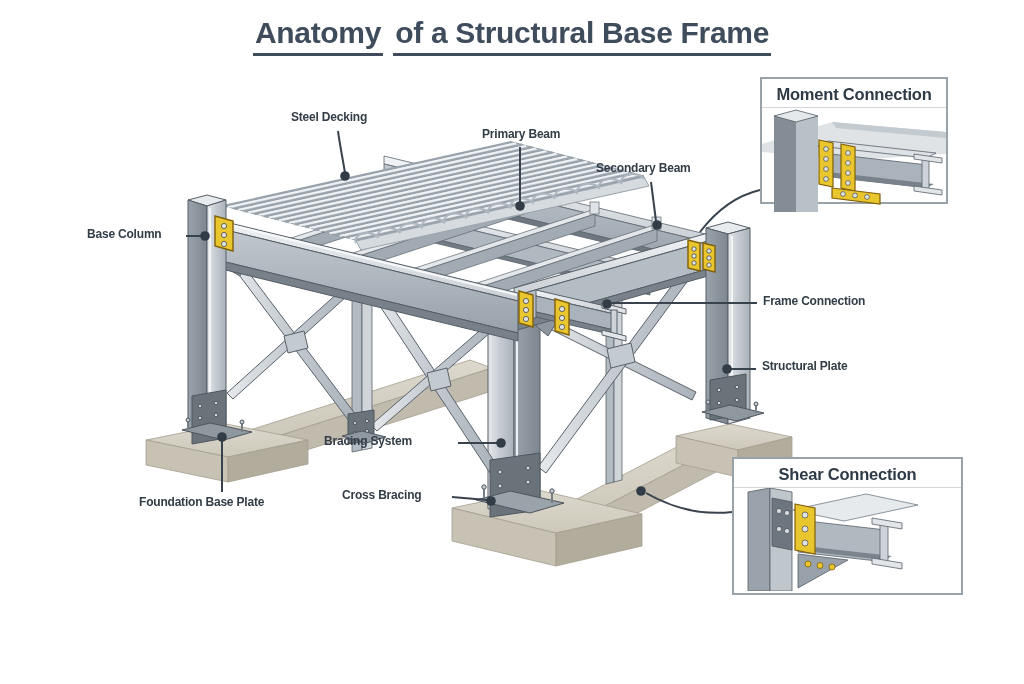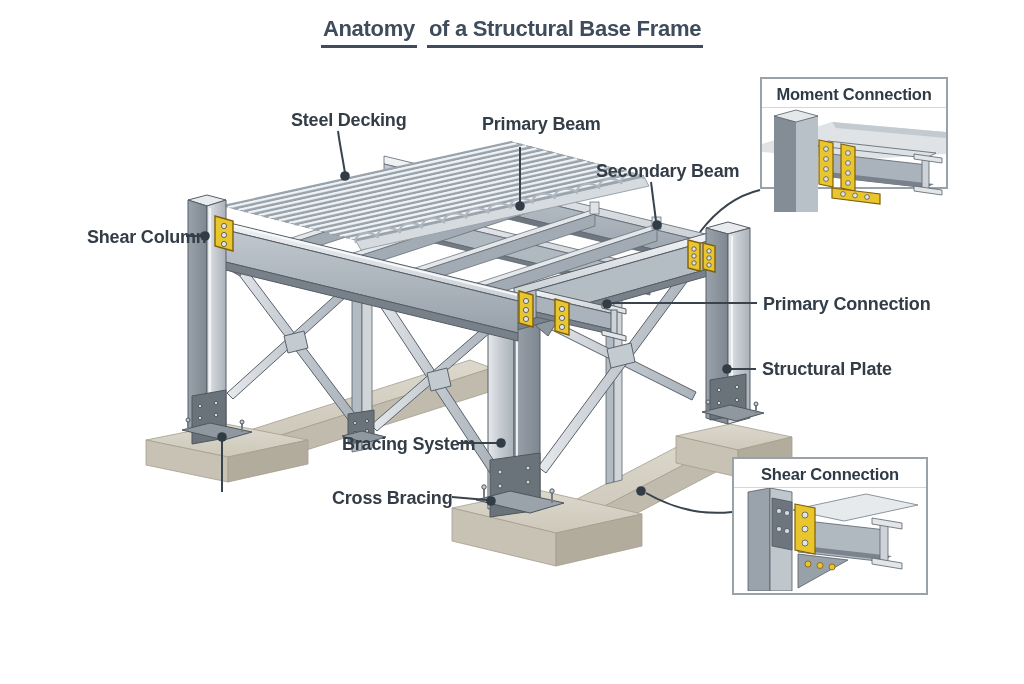"Anatomy" .title-wrap span { font-size: 22px -> 30px }
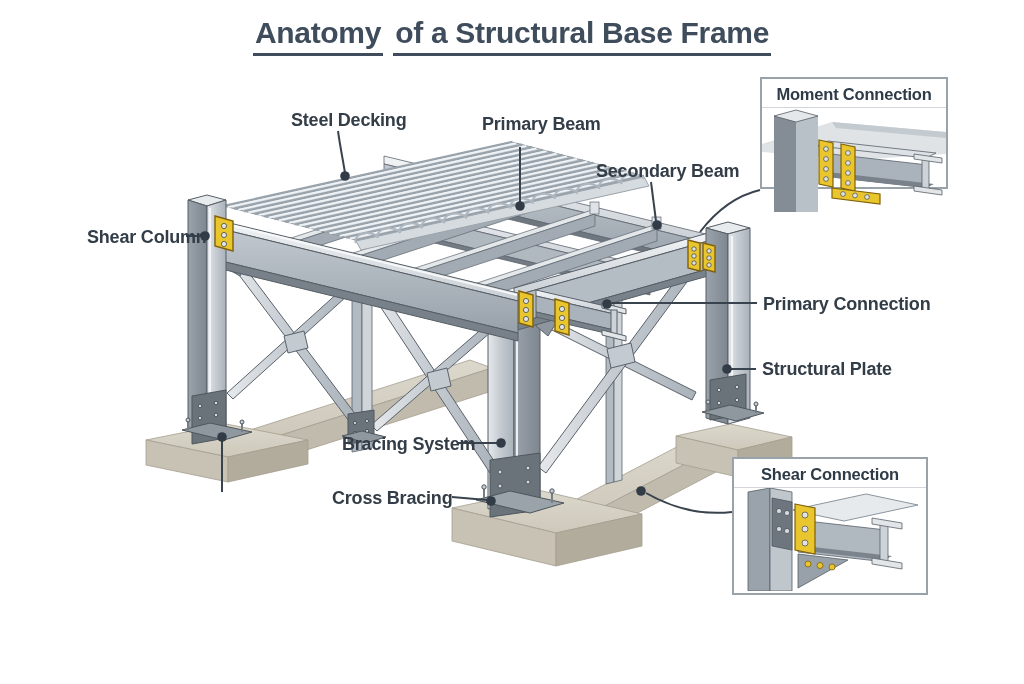"Moment Connection" div.inset { height: 112px -> 127px }
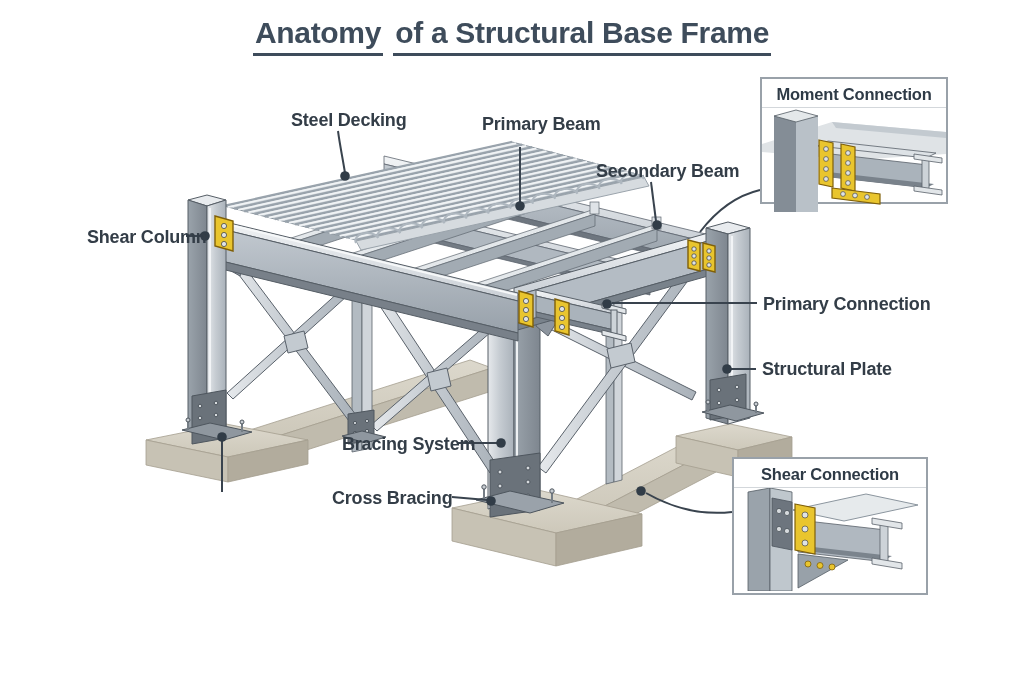"Steel Decking" .lbl { font-size: 18px -> 12px }
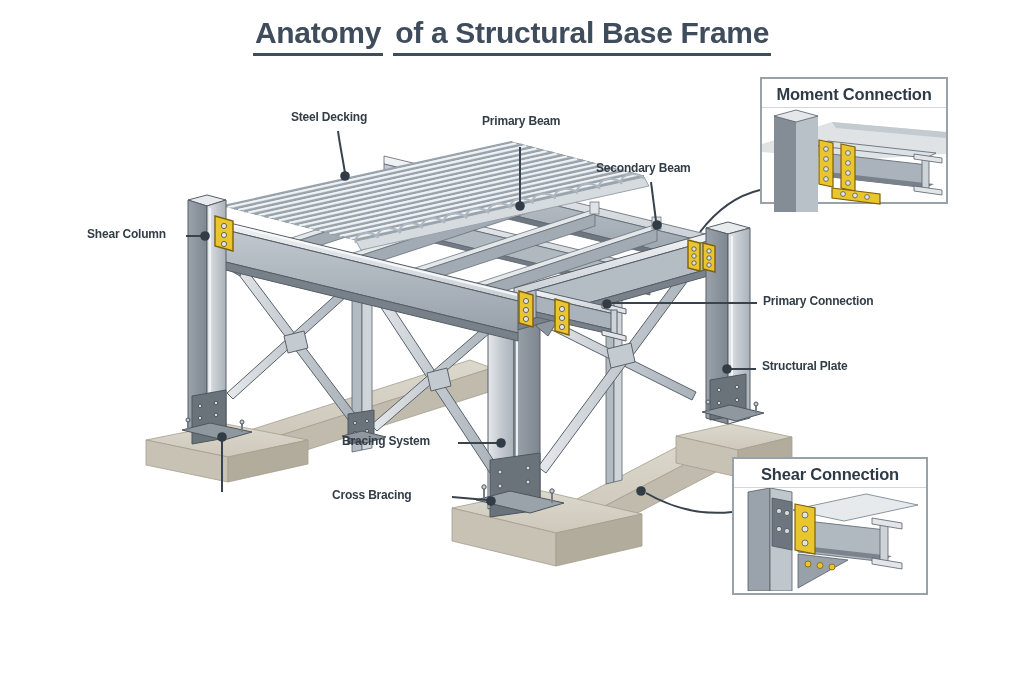"Primary Beam" div.lbl { top: 114px -> 127px }
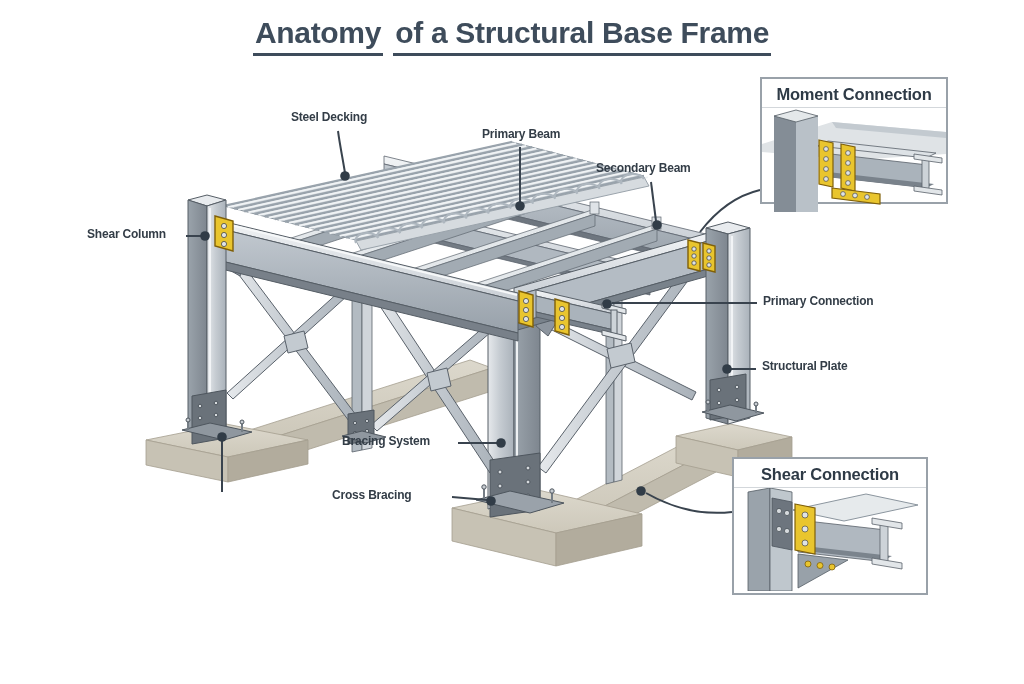"Shear Column" div.lbl { text: Shear -> Base }
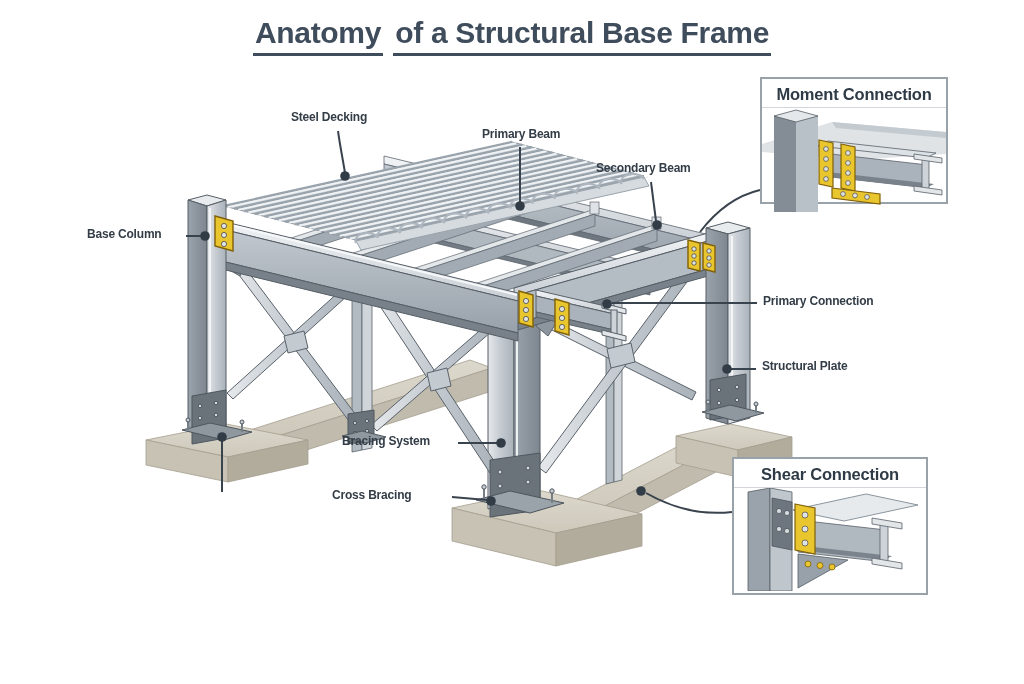"Primary Connection" div.lbl { text: Primary -> Frame }
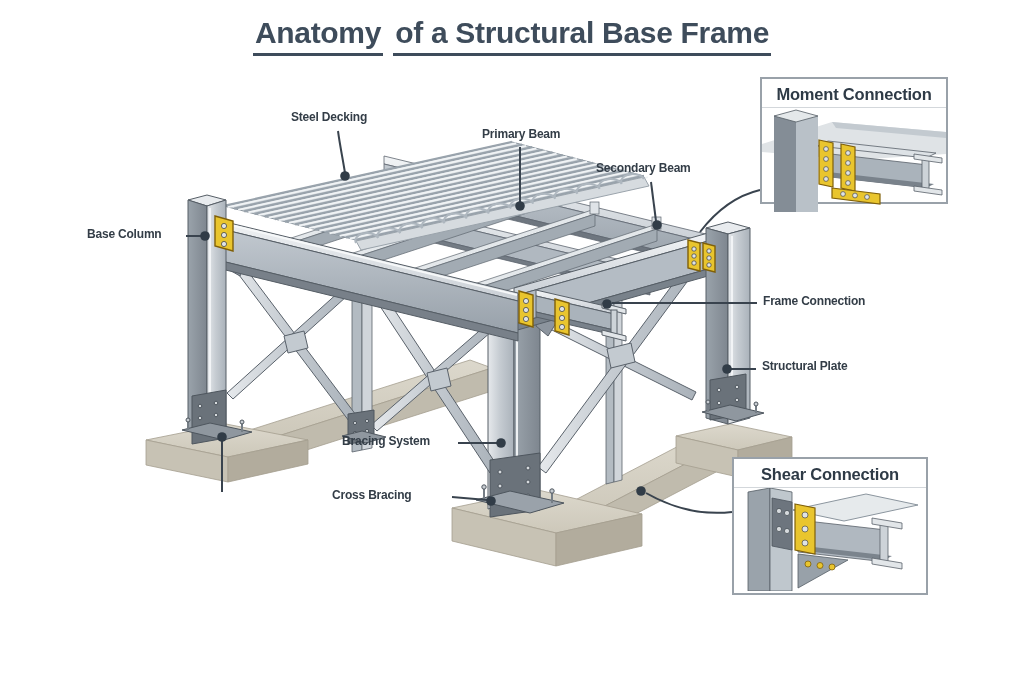"Bracing System" div.lbl { left: 342px -> 324px }
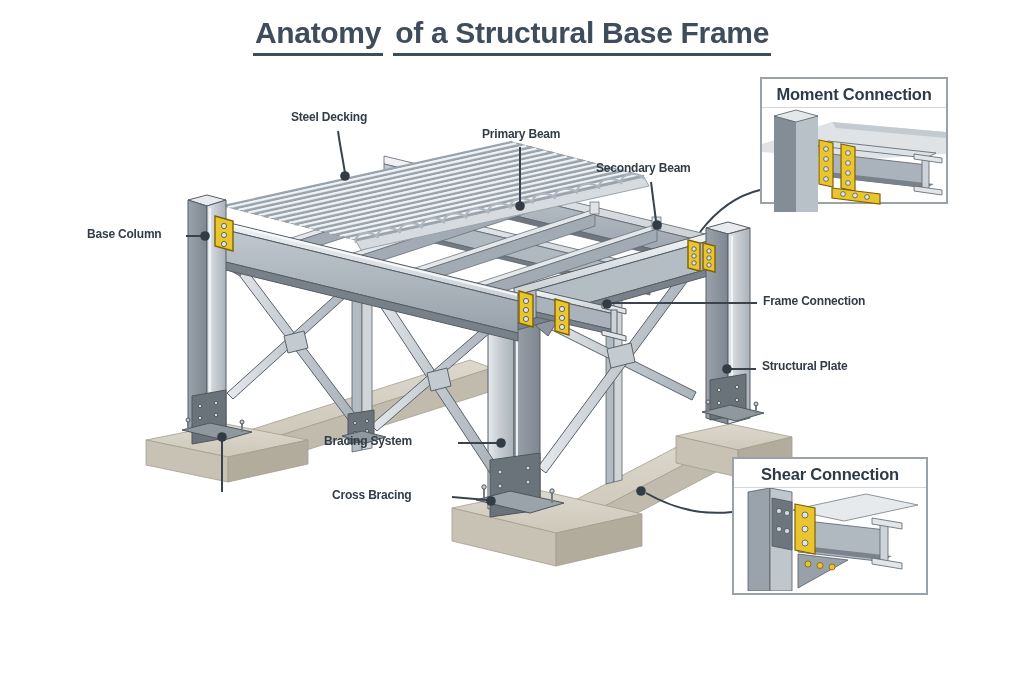"Shear Connection" div.inset { width: 196px -> 231px }
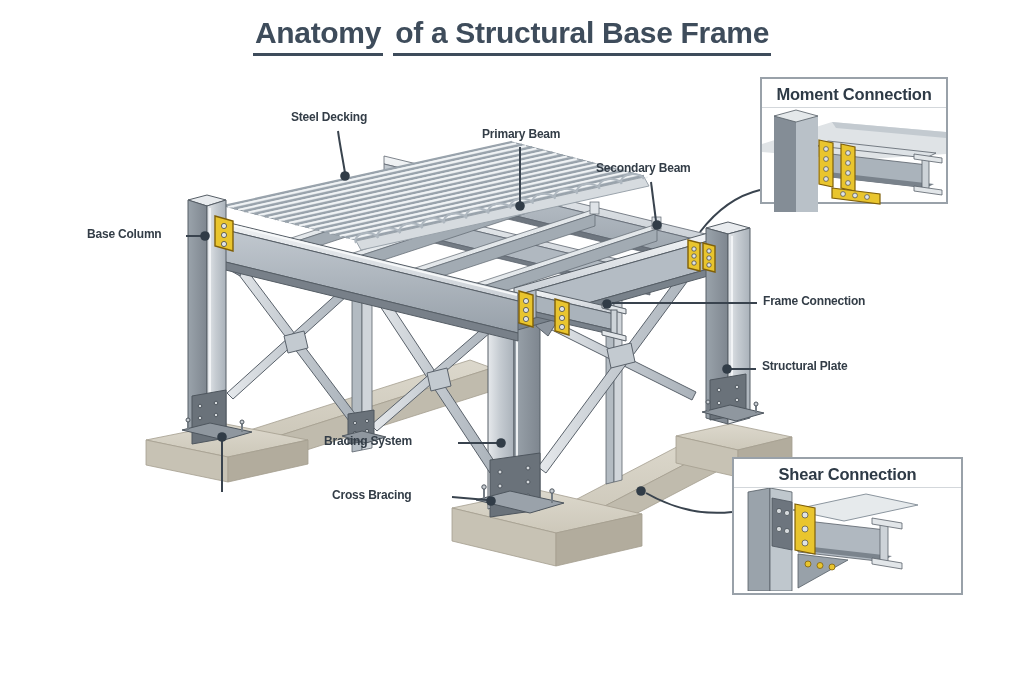"Foundation Base Plate" div.lbl { html: none -> <div>Foundation Base Plate</div> }
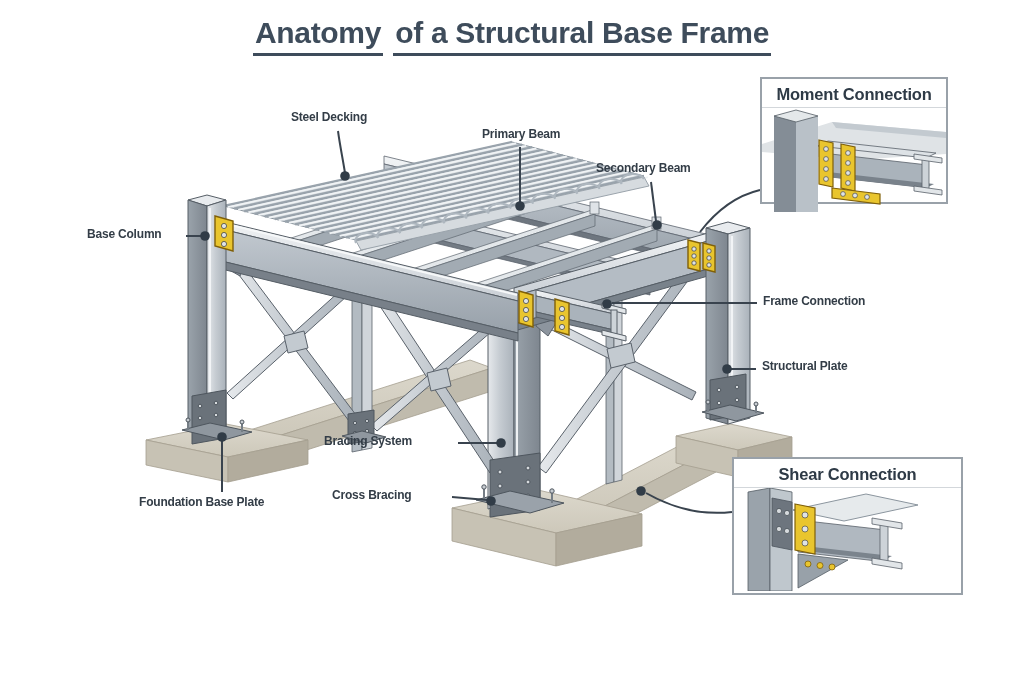"Cross Bracing" div.lbl { left: 332px -> 342px }
